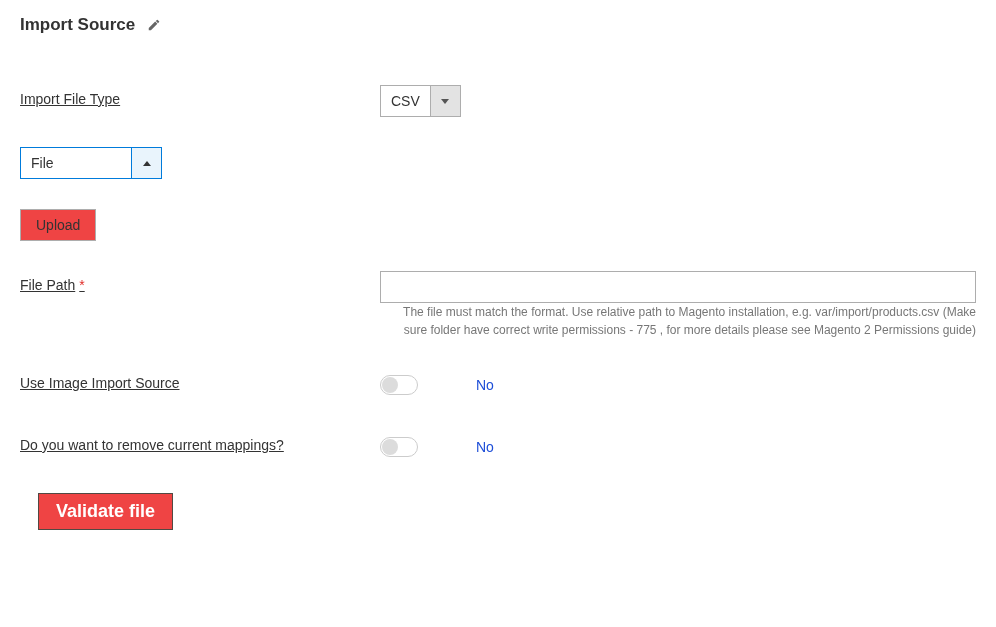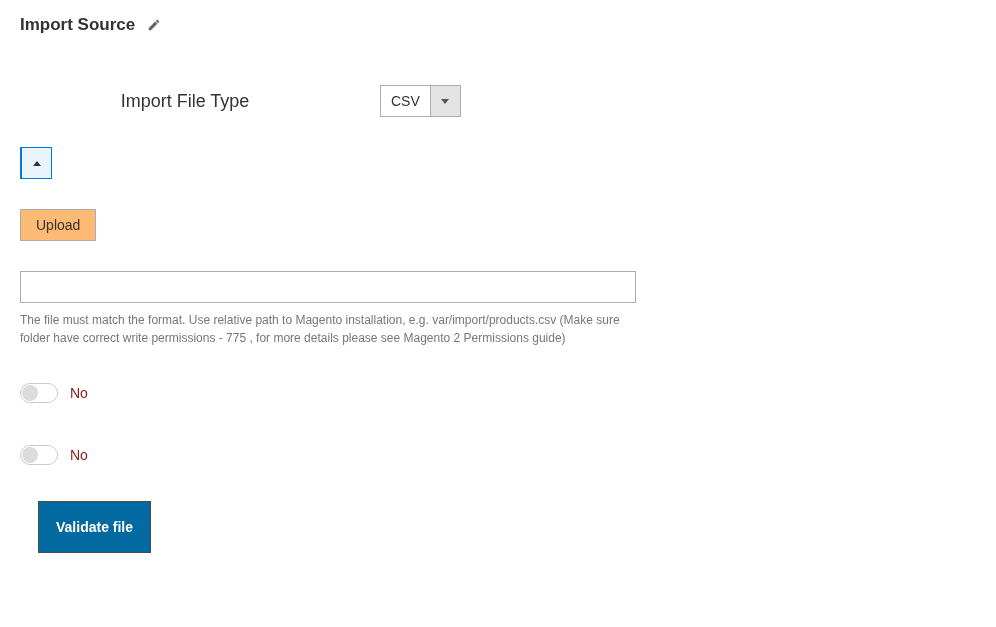"Import File Type" .label-col { font-size: 18px -> 14px; text-align: center -> left; text-decoration: none -> underline }
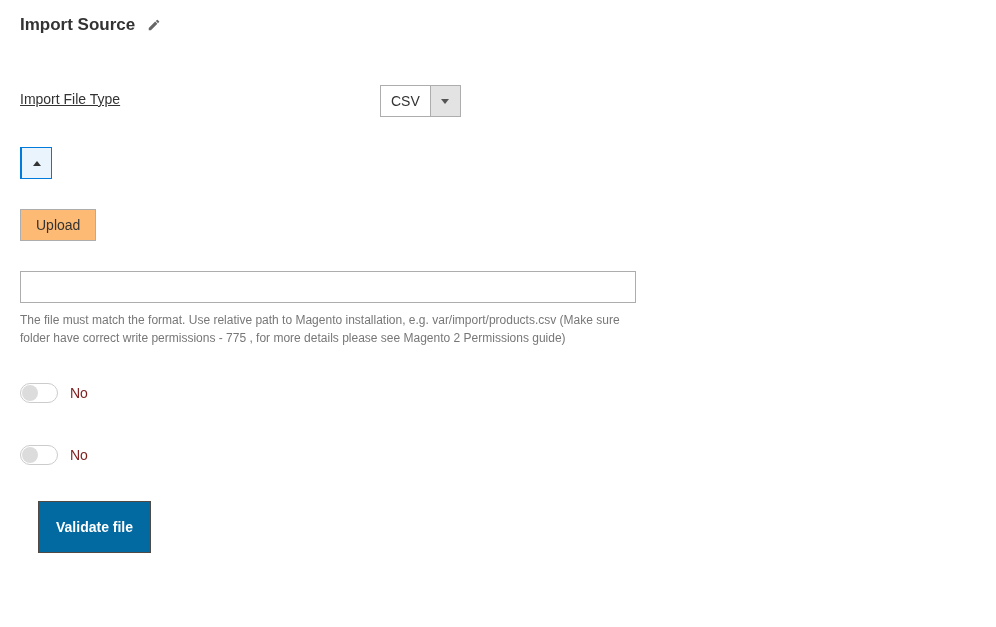"File" div.select-value { html: none -> <div>File</div> }
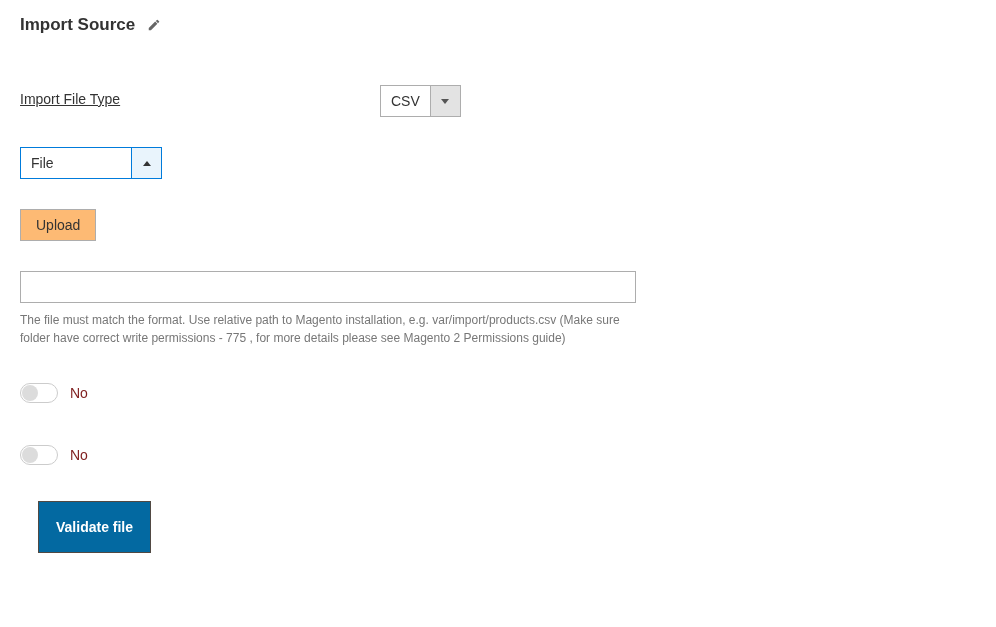"Upload" .btn { background: #fdba74 -> #ef4444 }
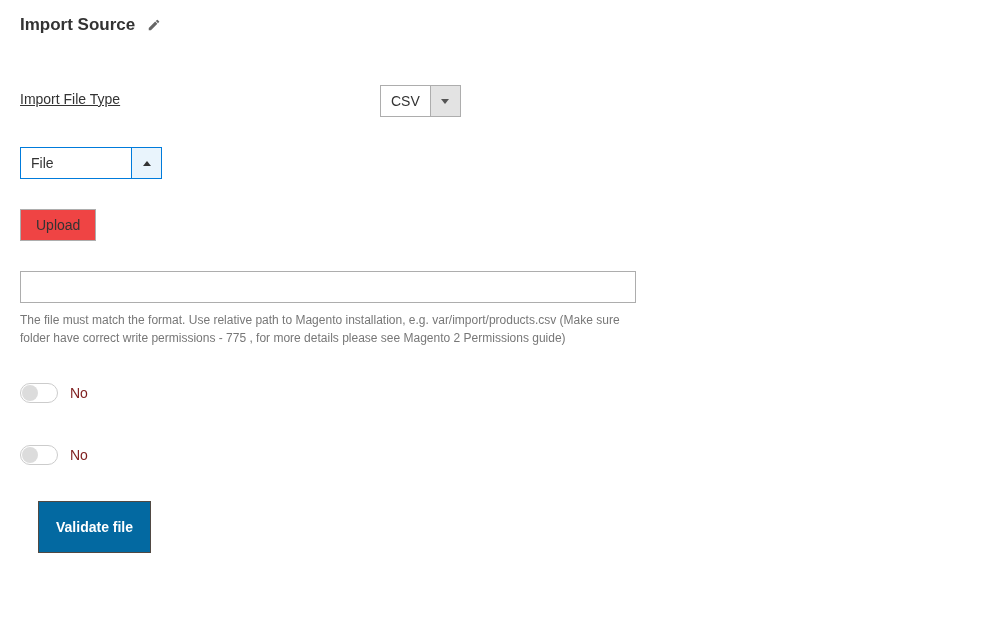"File Path *" div.label-col { html: none -> <div> <span>File Path</span><span>*</span> </div> }
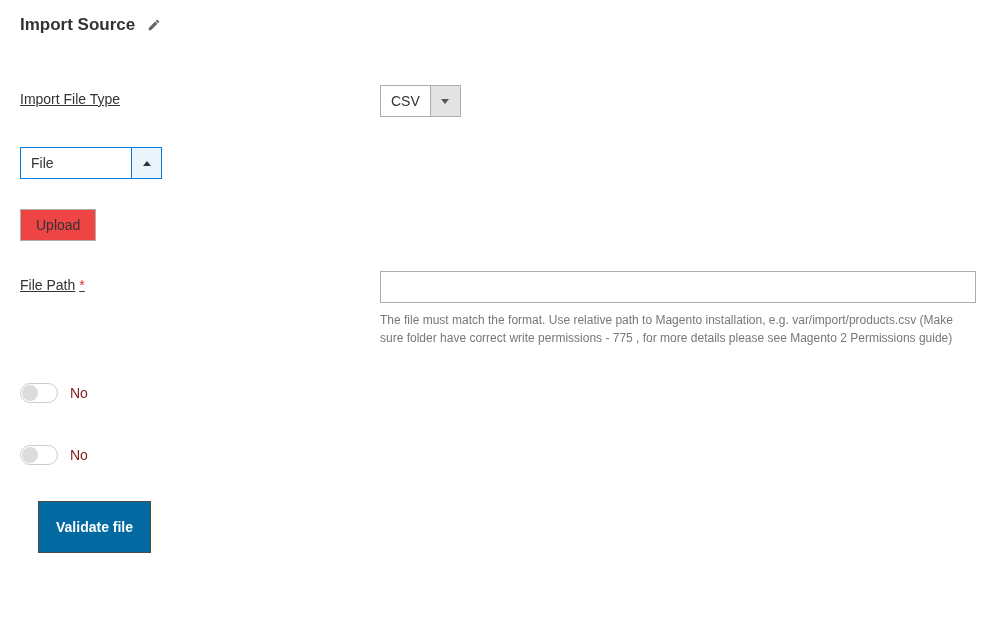"The file must match the" .help-text { margin-top: 8px -> 0; text-align: none -> right }
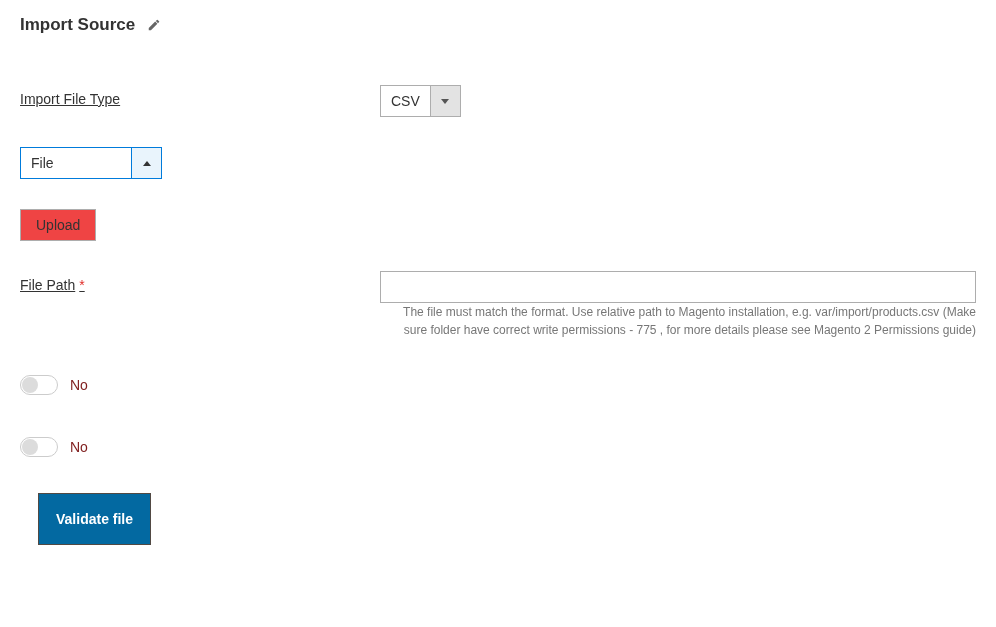"Use Image Import Source" div.label-col { html: none -> <div> <span>Use Image Import Source</span> </div> }
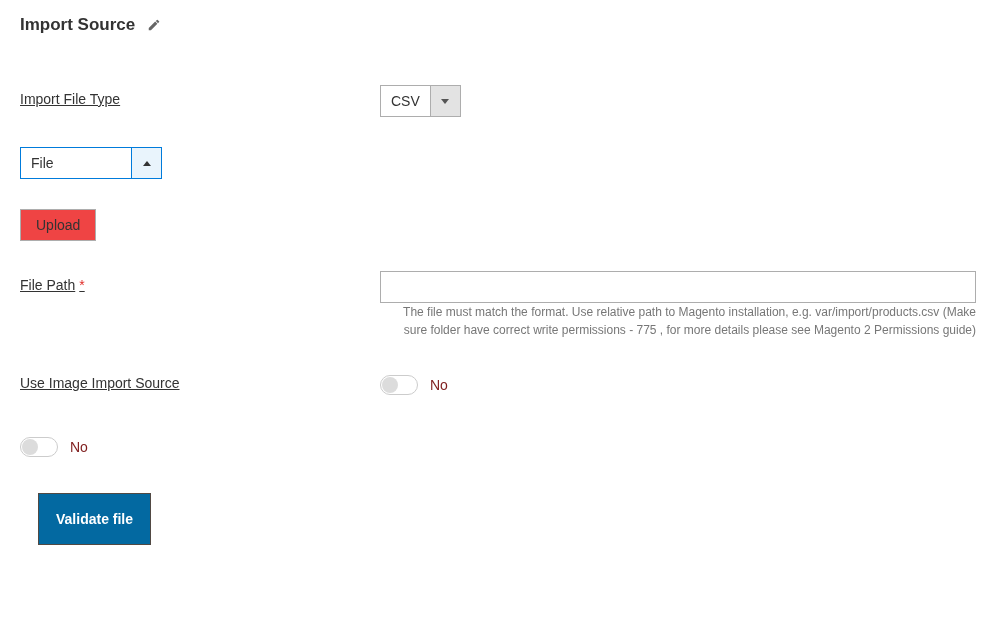"No" .toggle-label { color: #7f1d1d -> #1d4ed8; margin-left: none -> 46px }
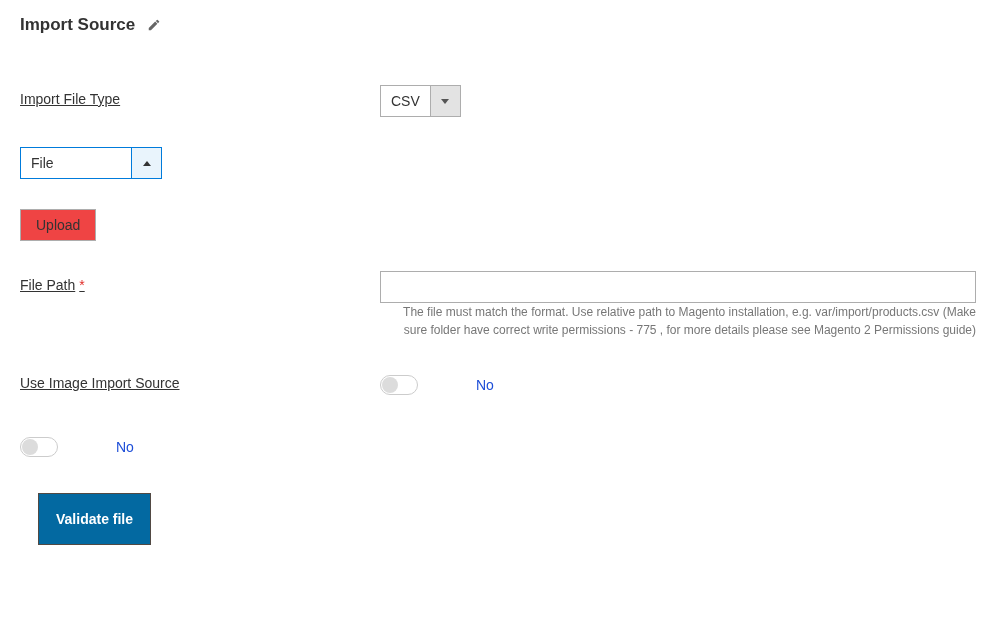"Do you want to remove" div.label-col { html: none -> <div> <span>Do you want to remove current mappings?</span> </div> }
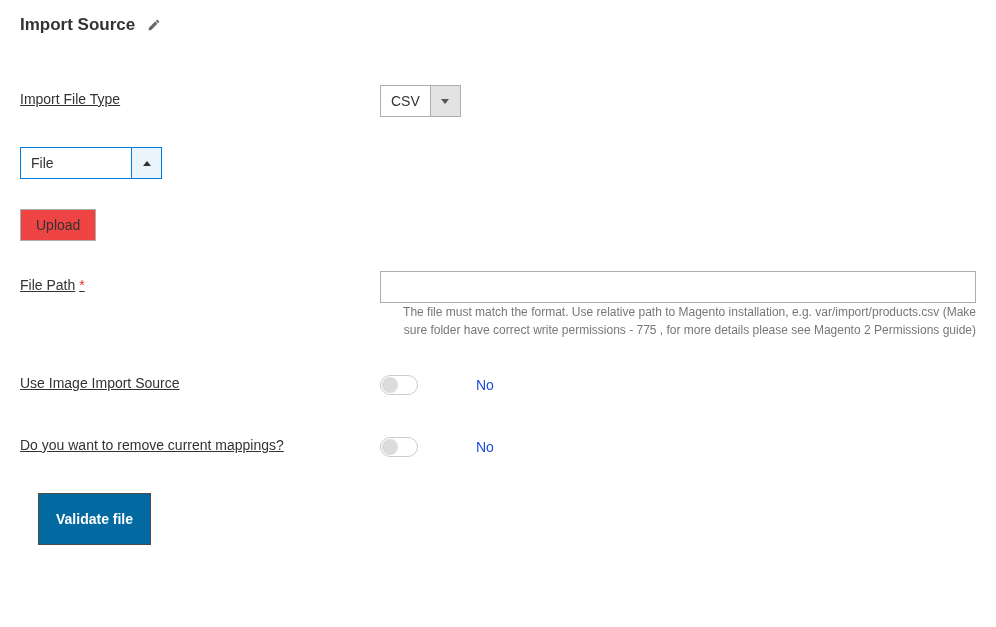"Validate file" .btn-primary { background: #0369a1 -> #ef4444; font-size: 14px -> 18px; padding: 17px 17px -> 7px 17px }
